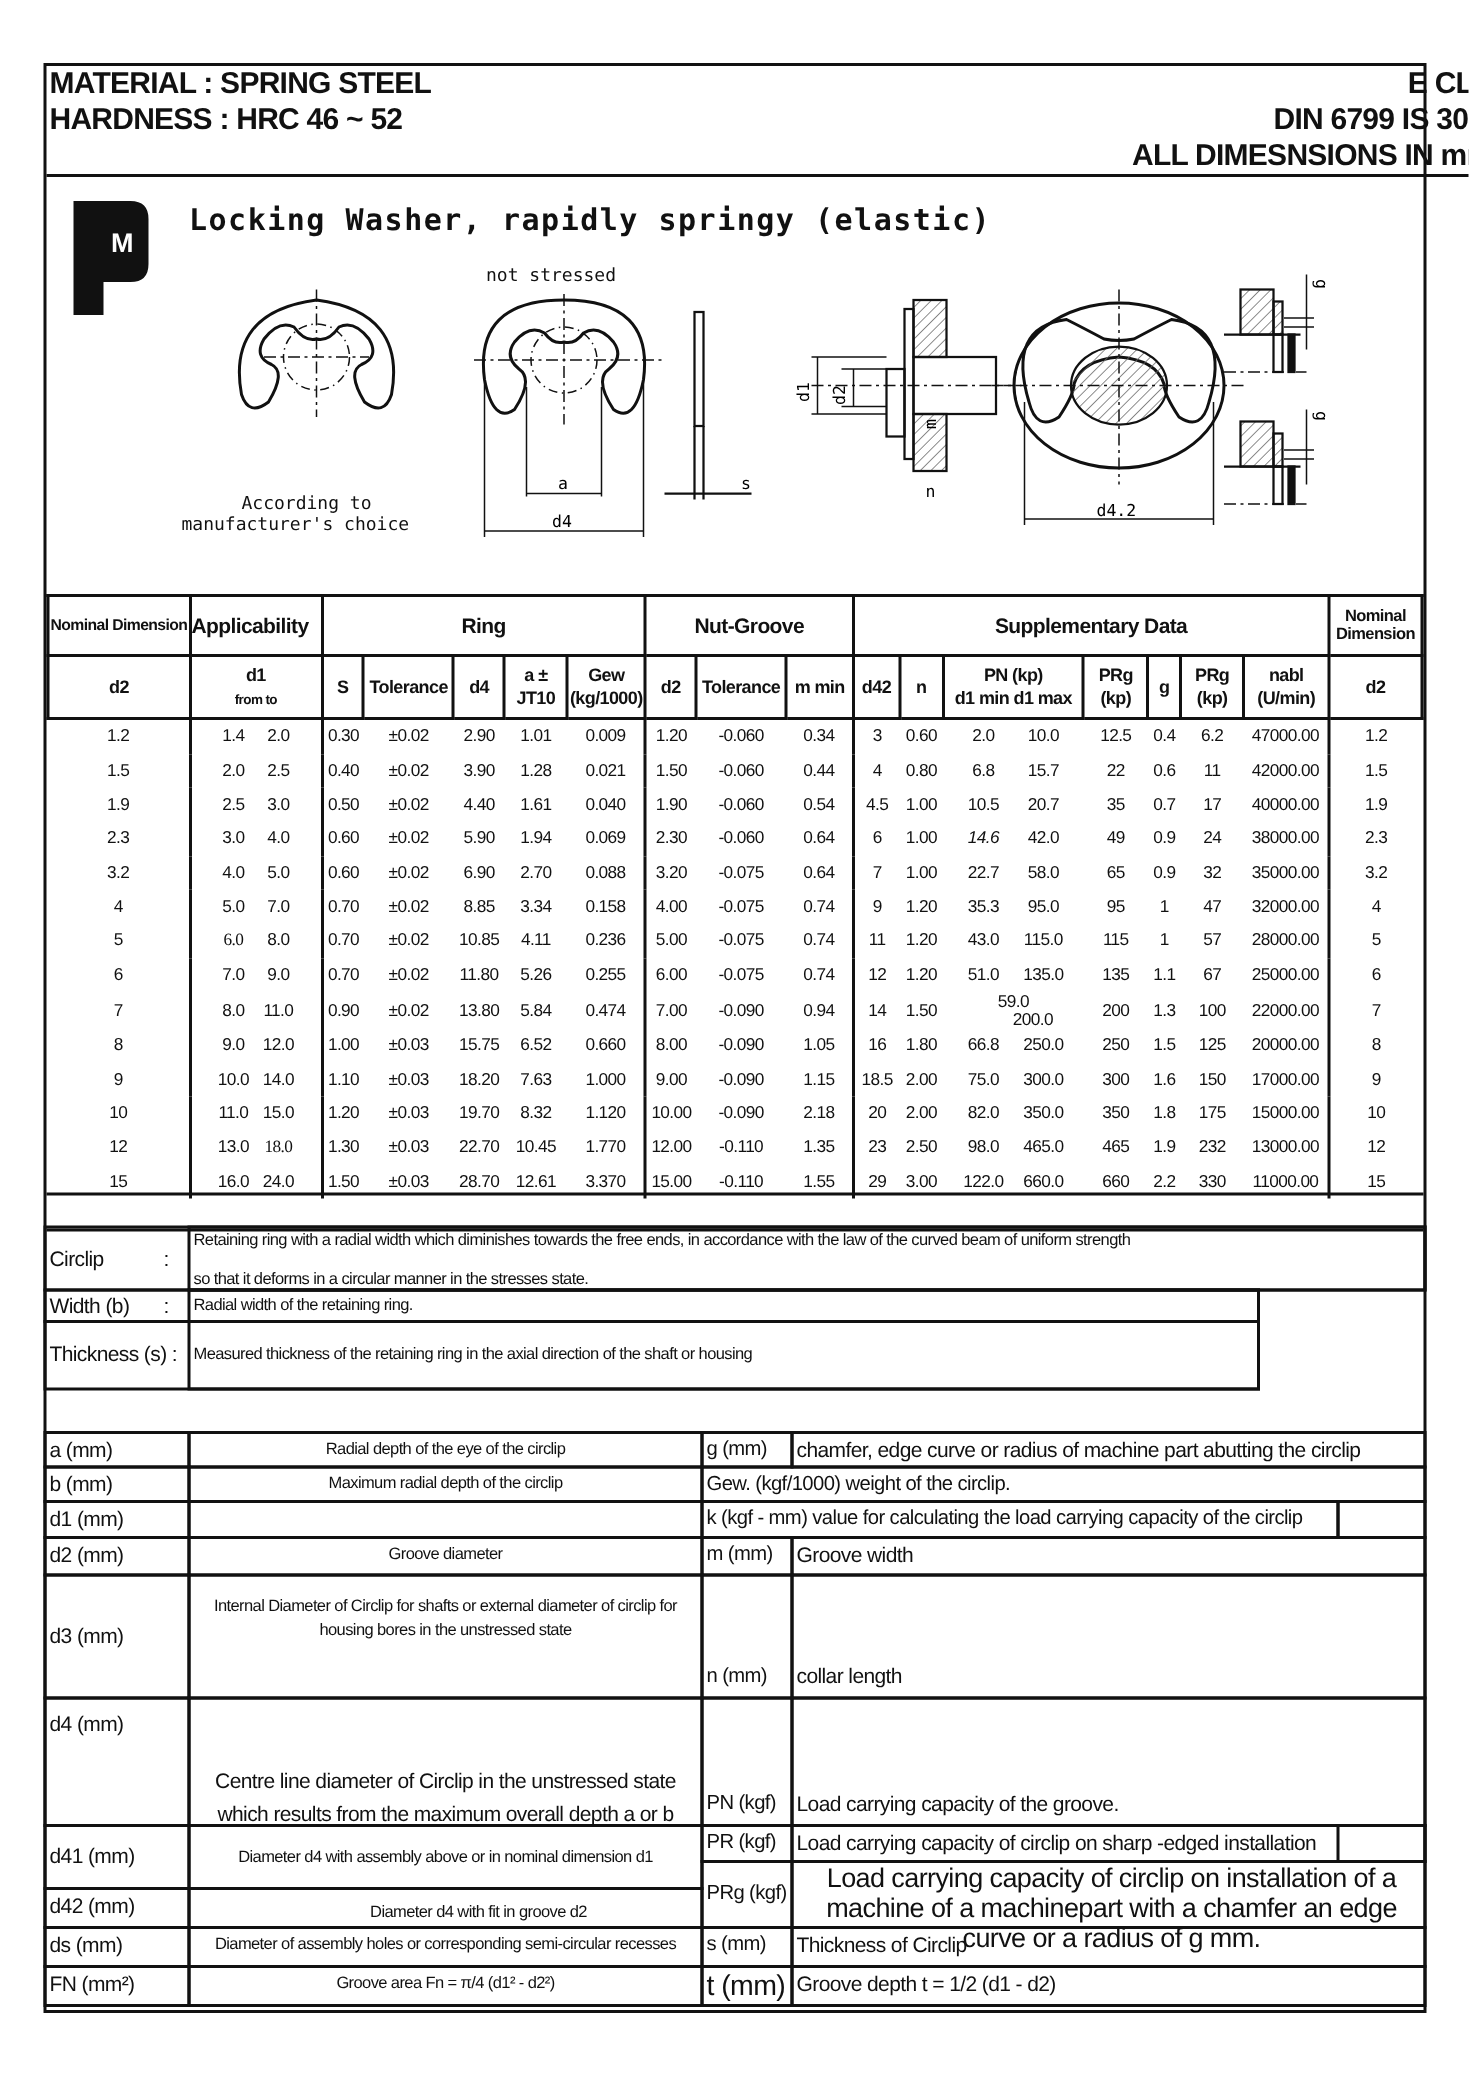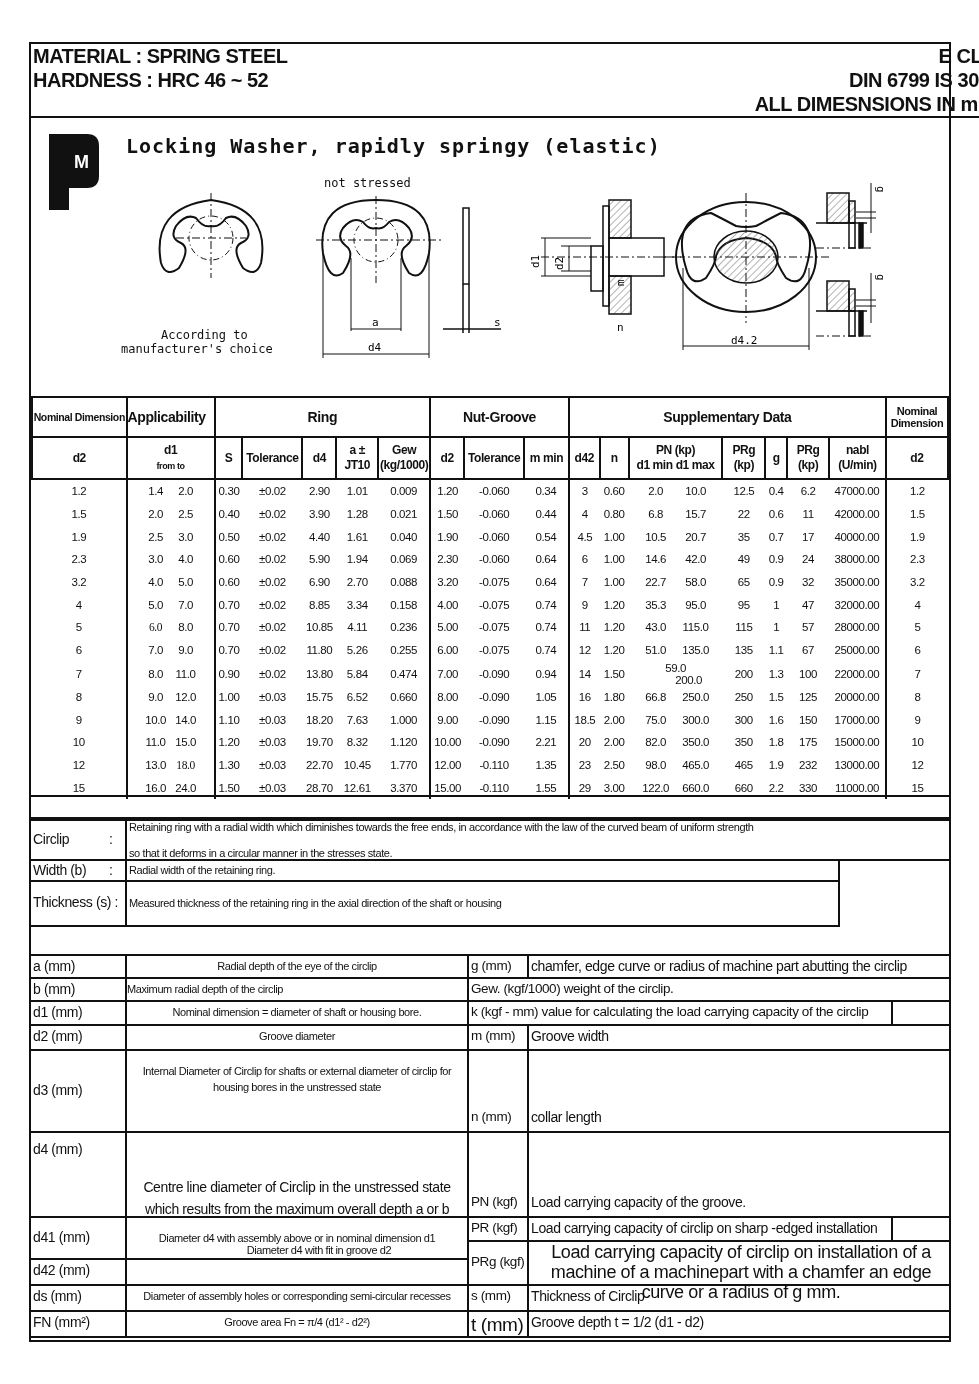"14.6" span { font-style: none -> italic }
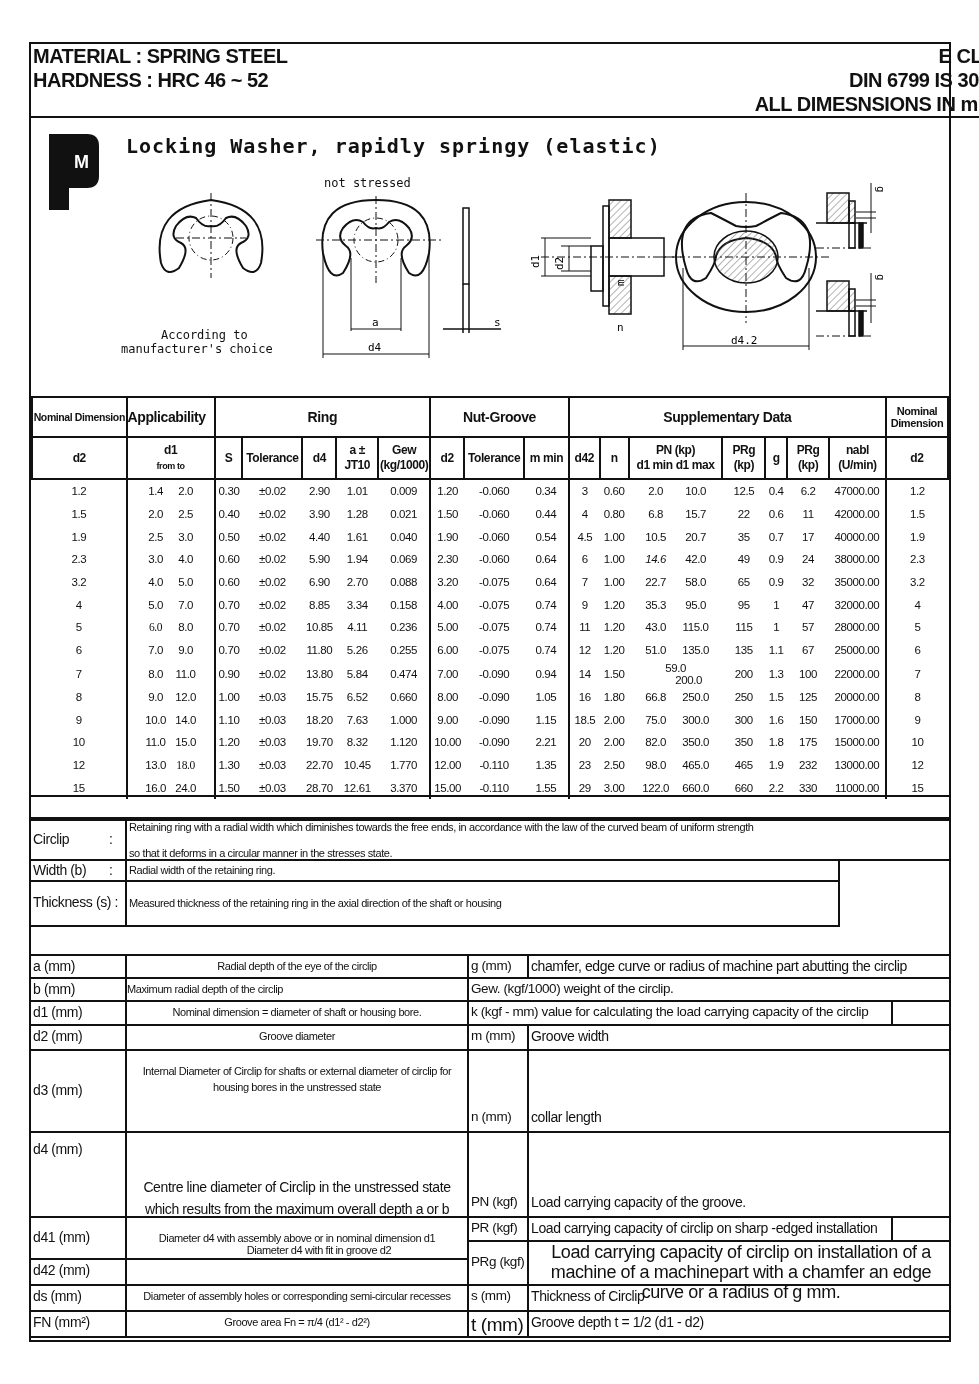"2.21" td { text: 2.21 -> 2.18 }
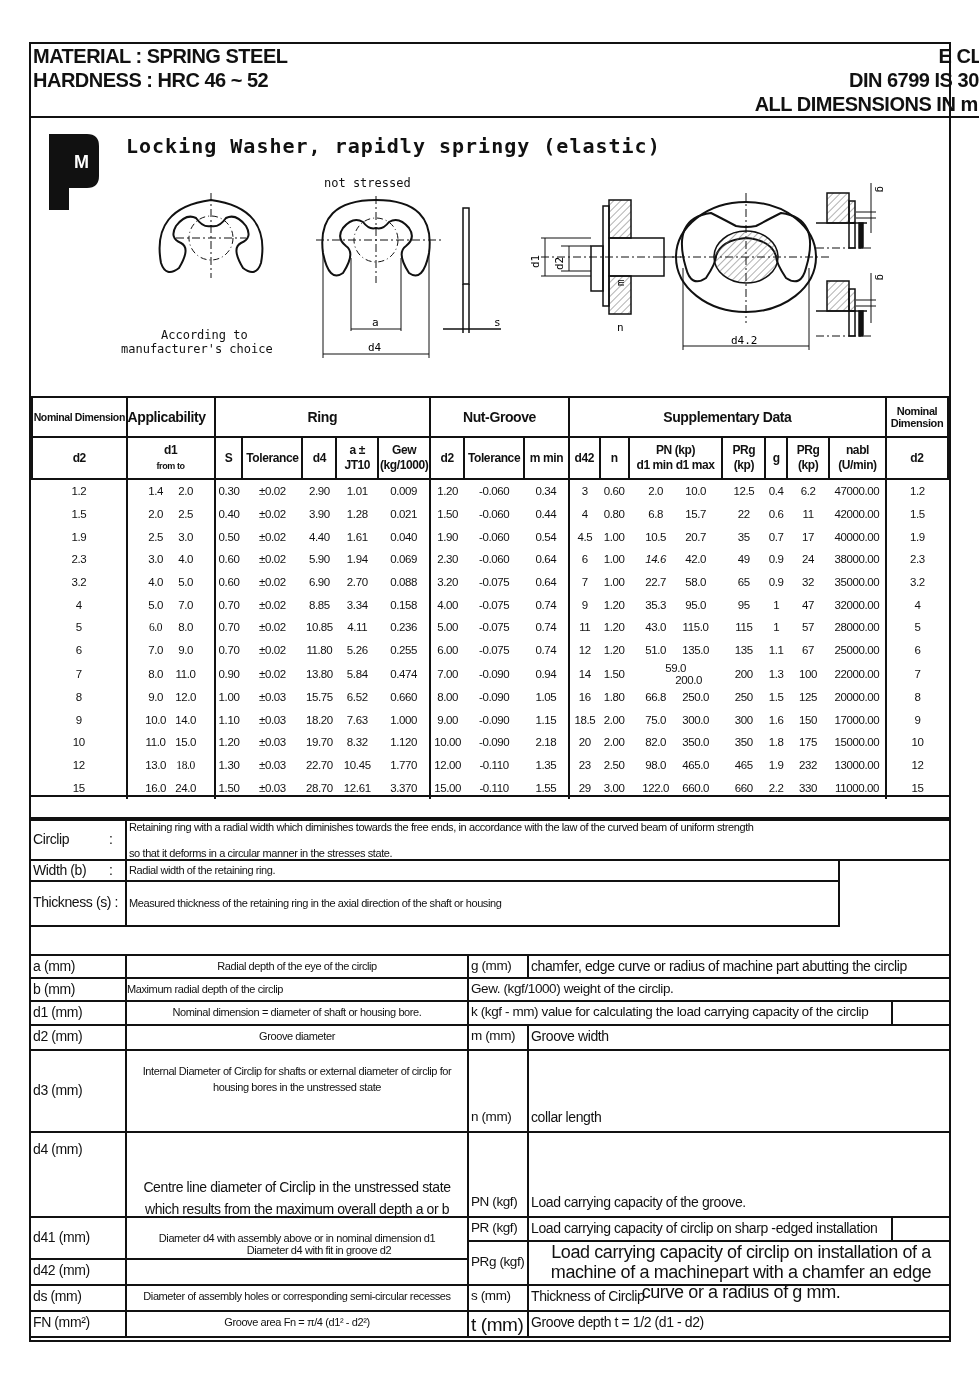"Maximum radial depth of the" div.txt { text-align: left -> center }
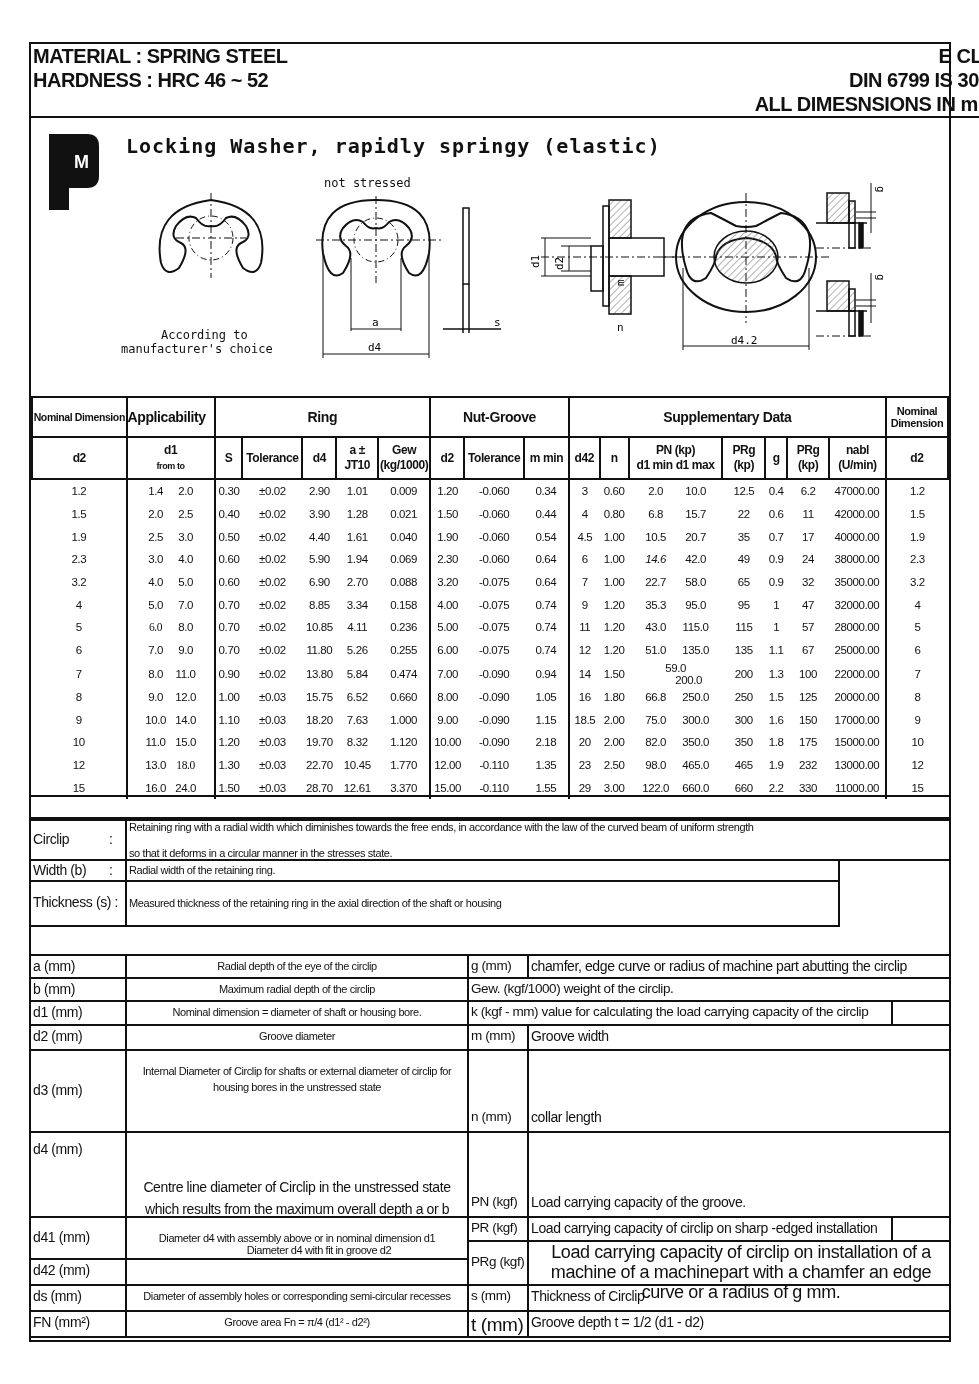"Nominal dimension = diameter of" div.txt { html: <div>Nominal dimension = diameter of shaft or housing bore.</div> -> none }
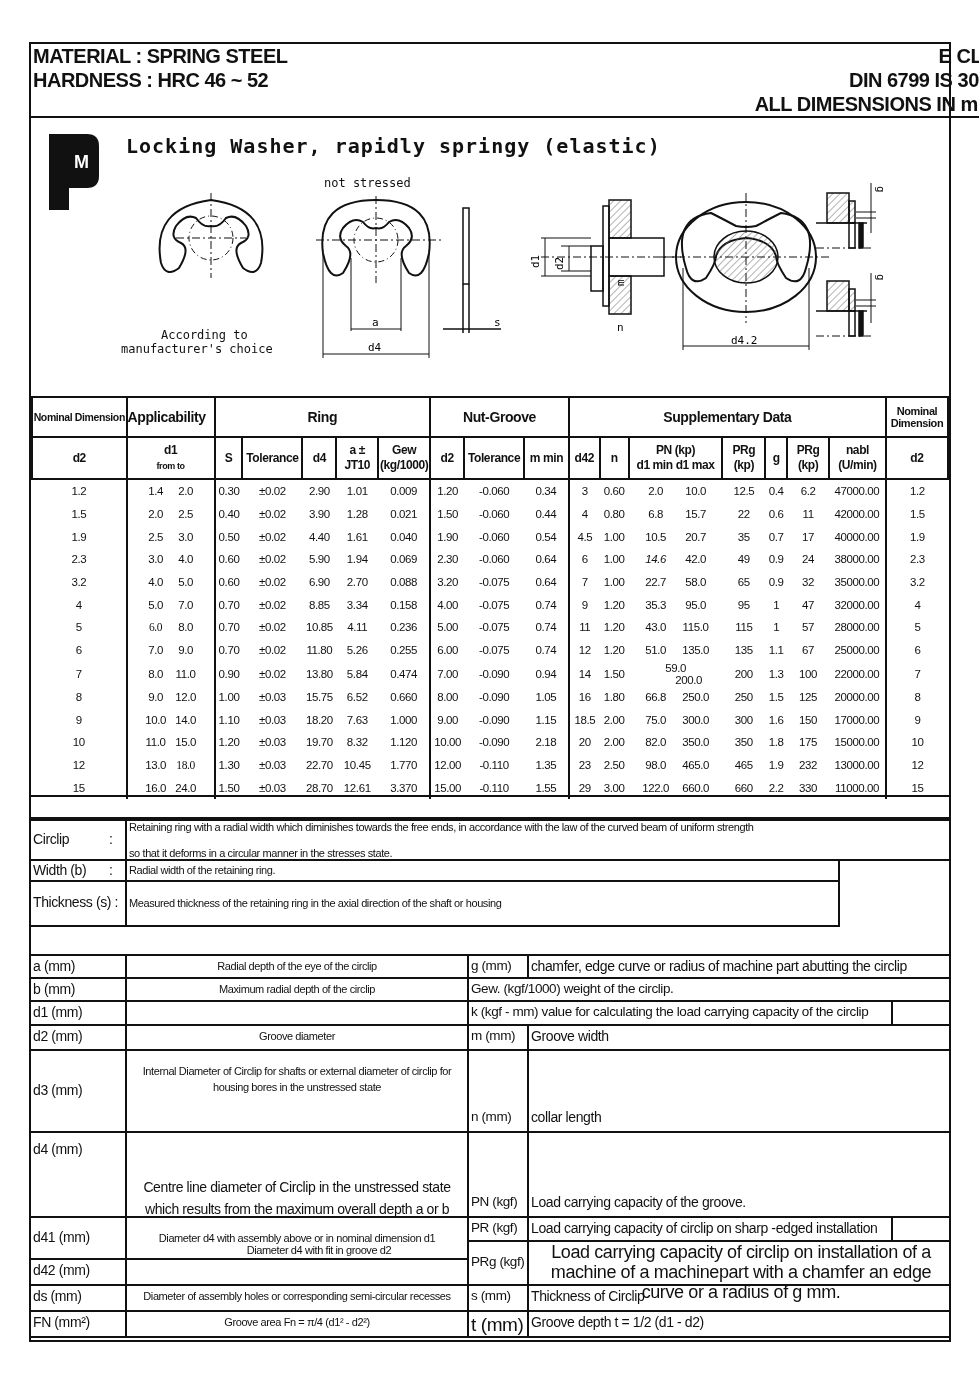"Diameter d4 with fit in" div.txt { top: 288px -> 313px }
